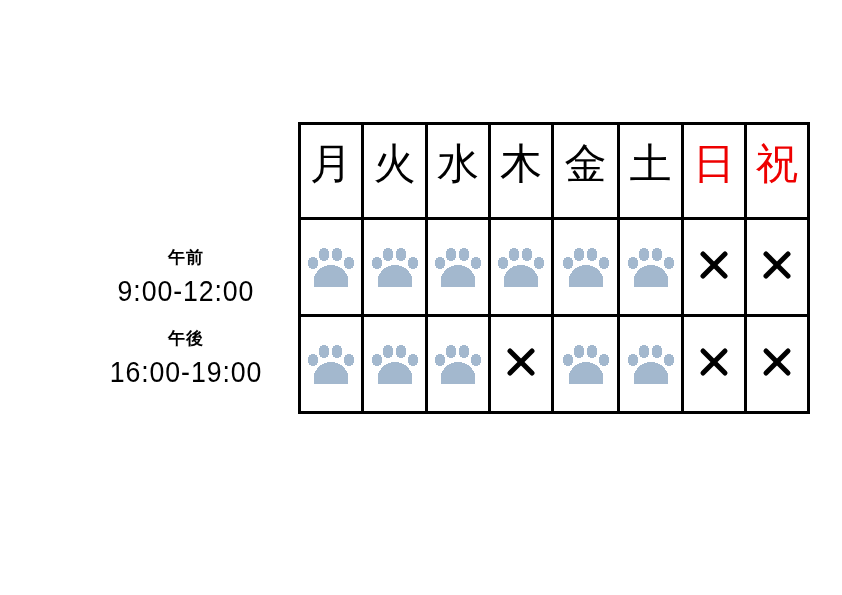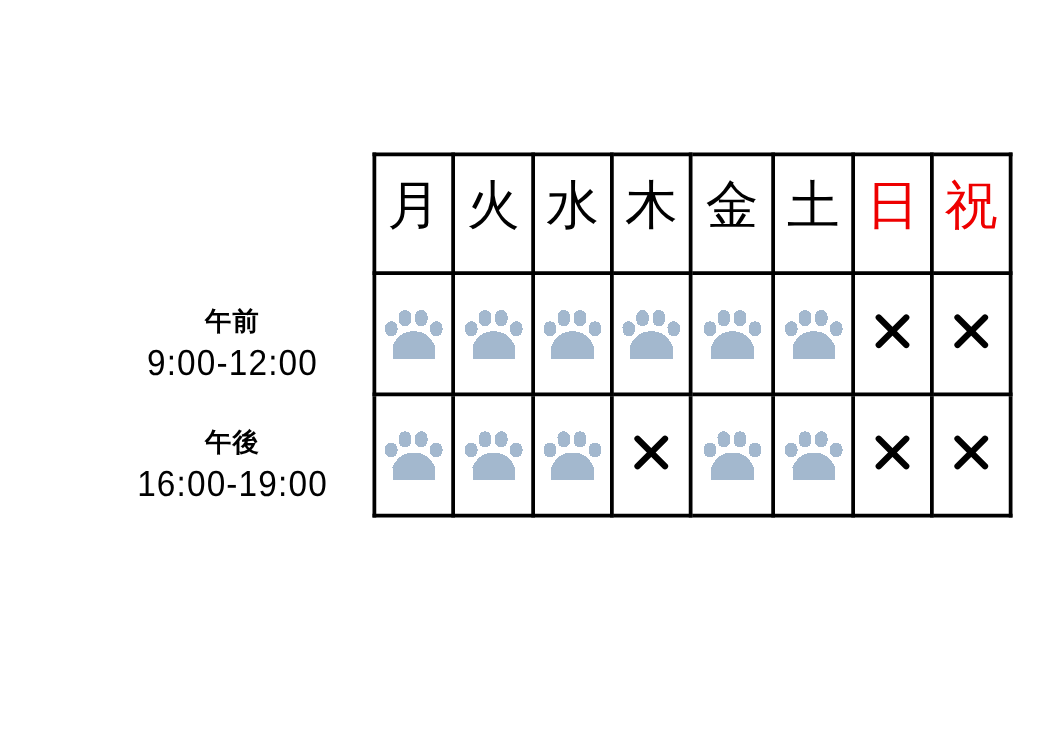"午前" .row-label .period { font-size: 21px -> 17px }
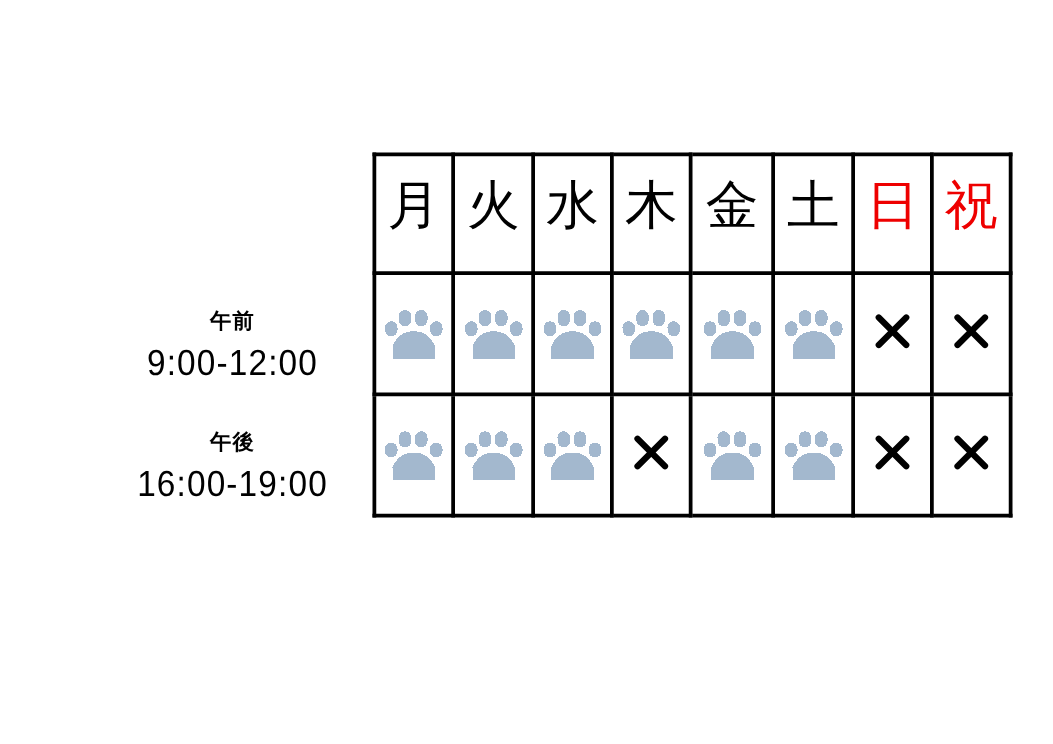"午後" div.row-label { top: 338px -> 322px }
